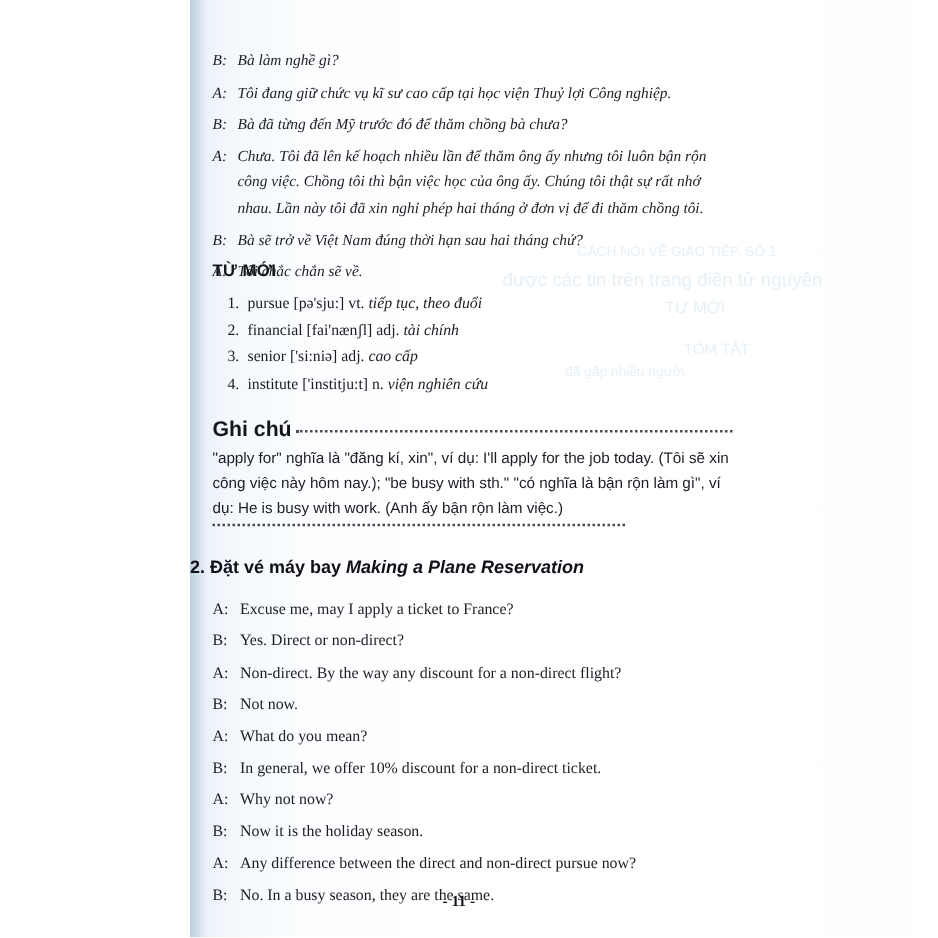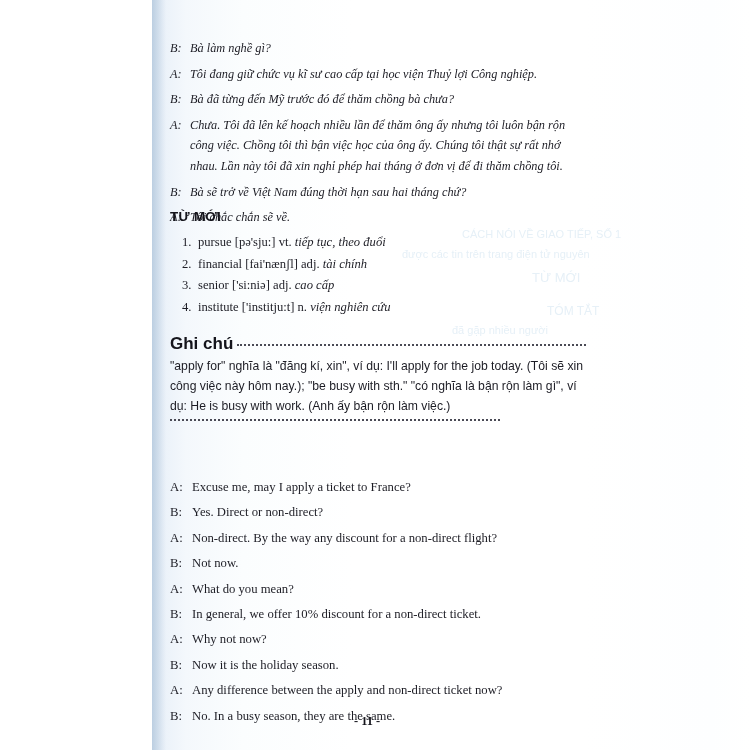"CÁCH NÓI VỀ GIAO TIẾP," .bleed { margin-top: 32px -> none }
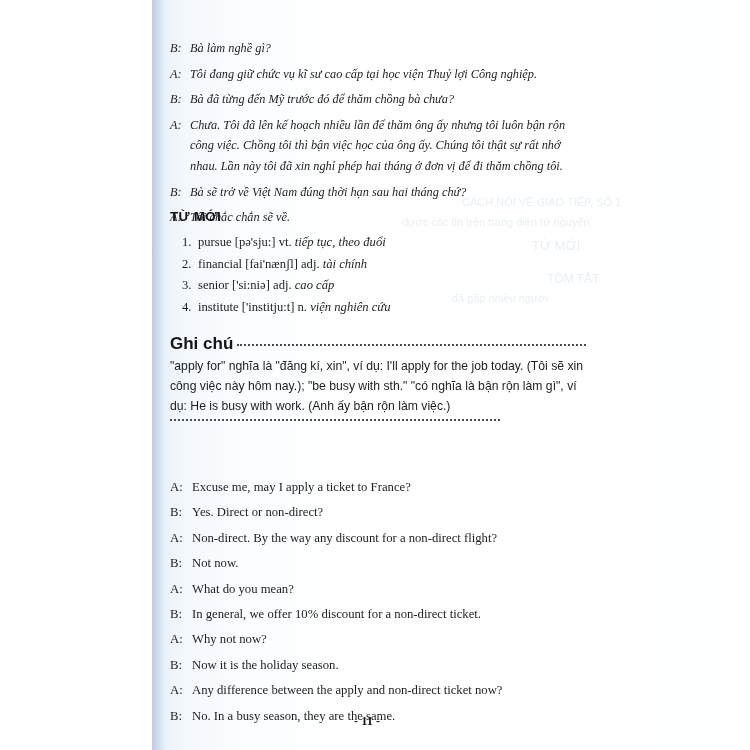"được các tin trên trang" div.bleed { font-size: 11px -> 15px }
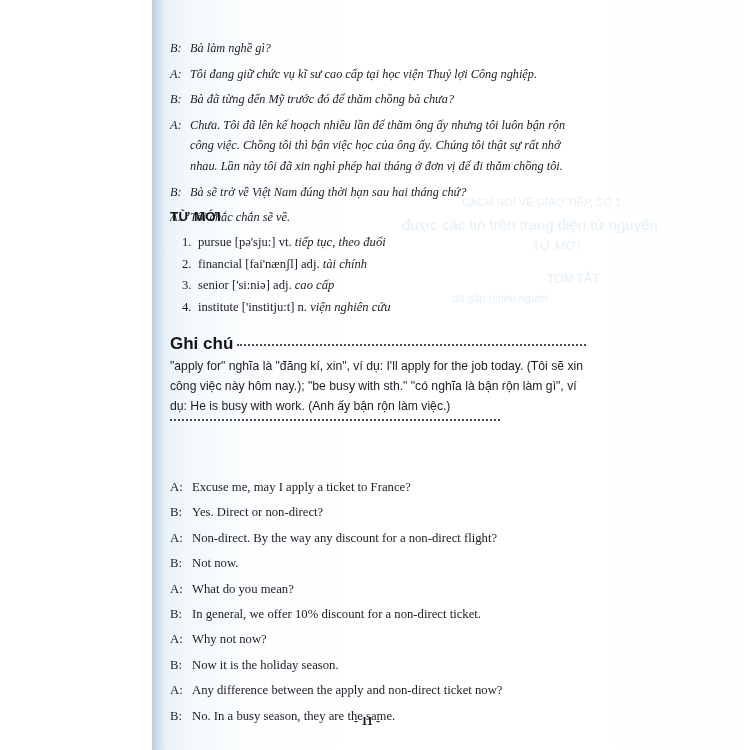"2. Đặt vé máy bay" div.sec-head { html: none -> <div> <span>2.</span> <span>Đặt vé máy bay</span> <span>Making a Plane Reservation</span> </div> }
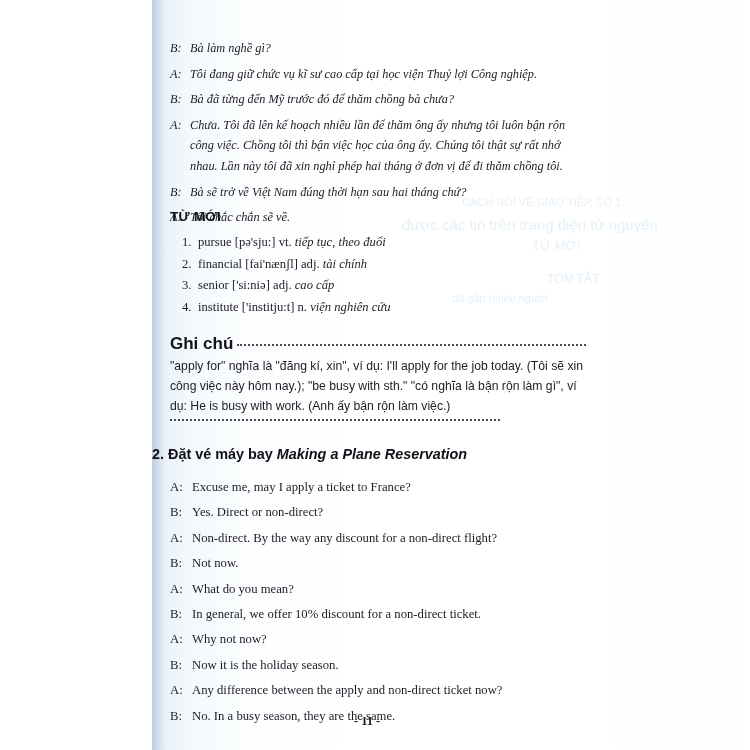"Any difference between the apply" span.utt { text: apply and non-direct ticket -> direct and non-direct pursue }
